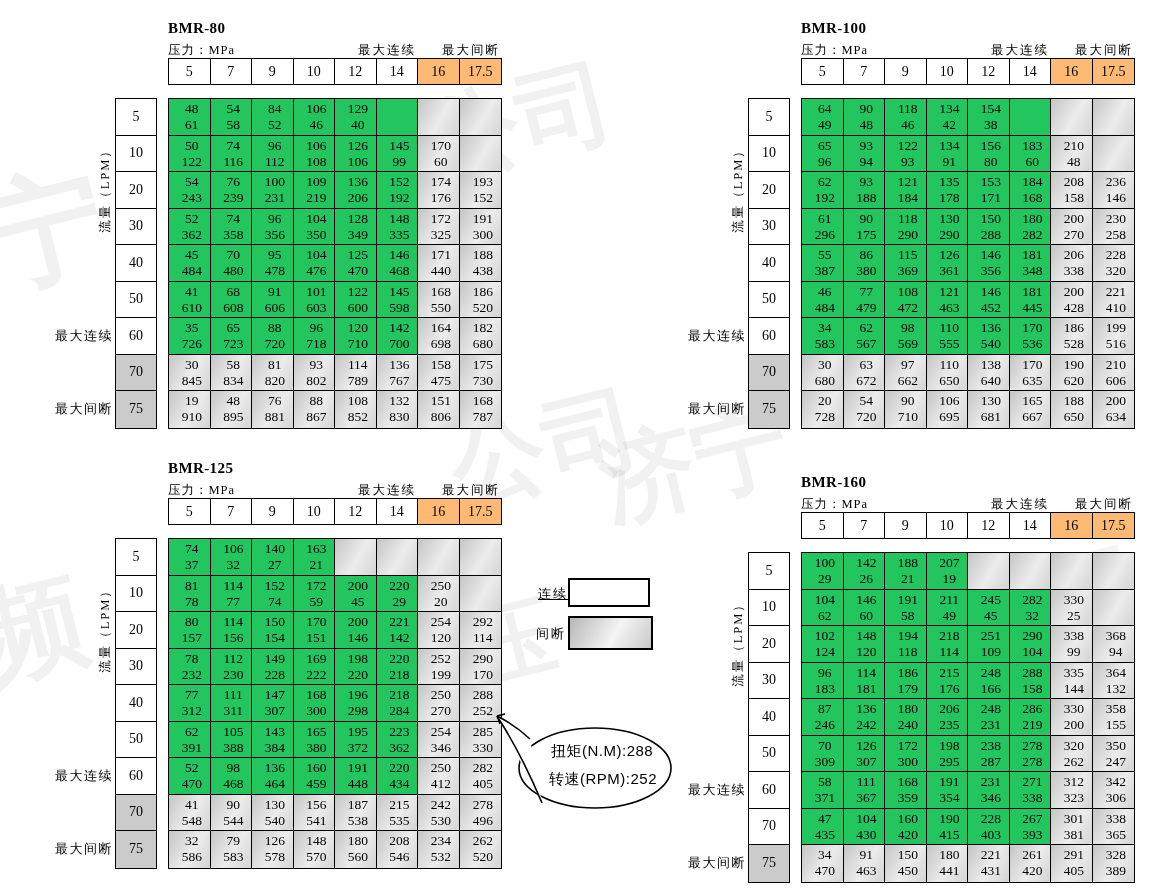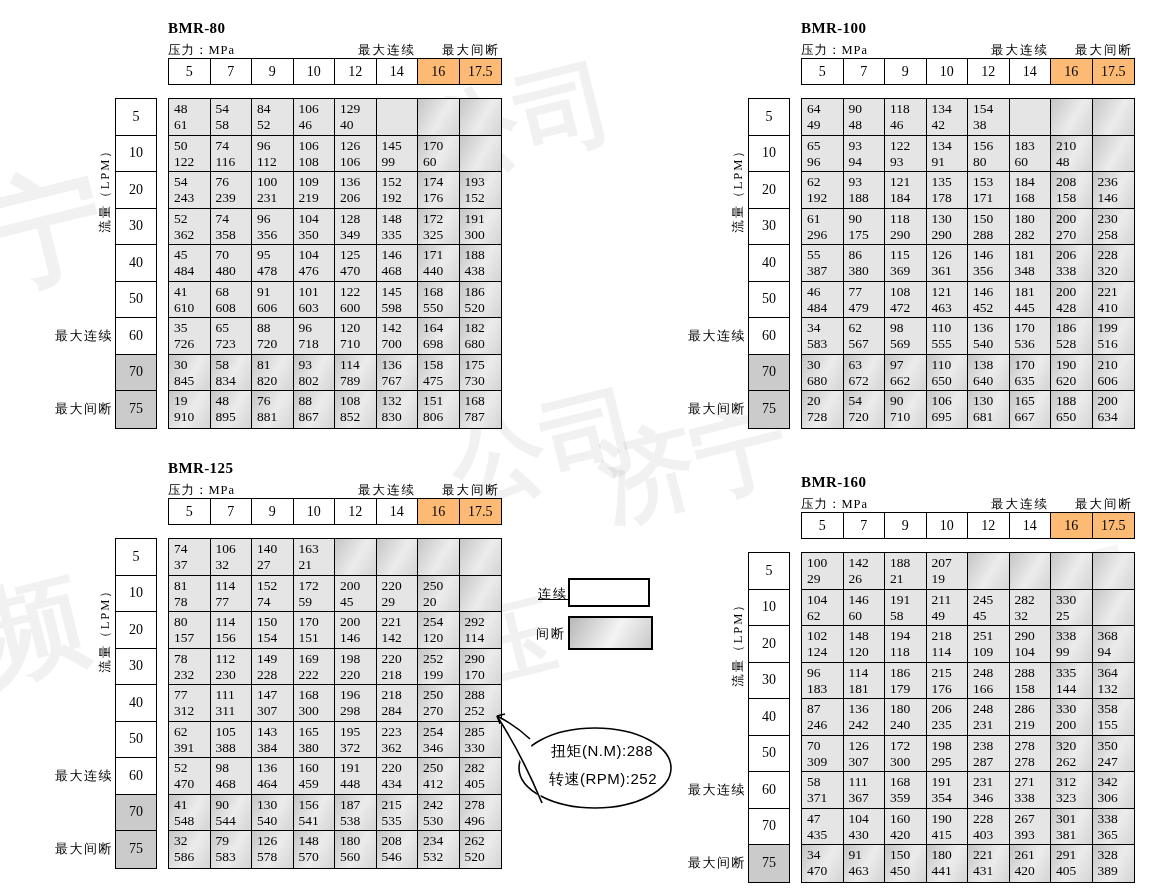"48" .datagrid { background: #e5e5e5 -> #22c55e; text-align: none -> center }
